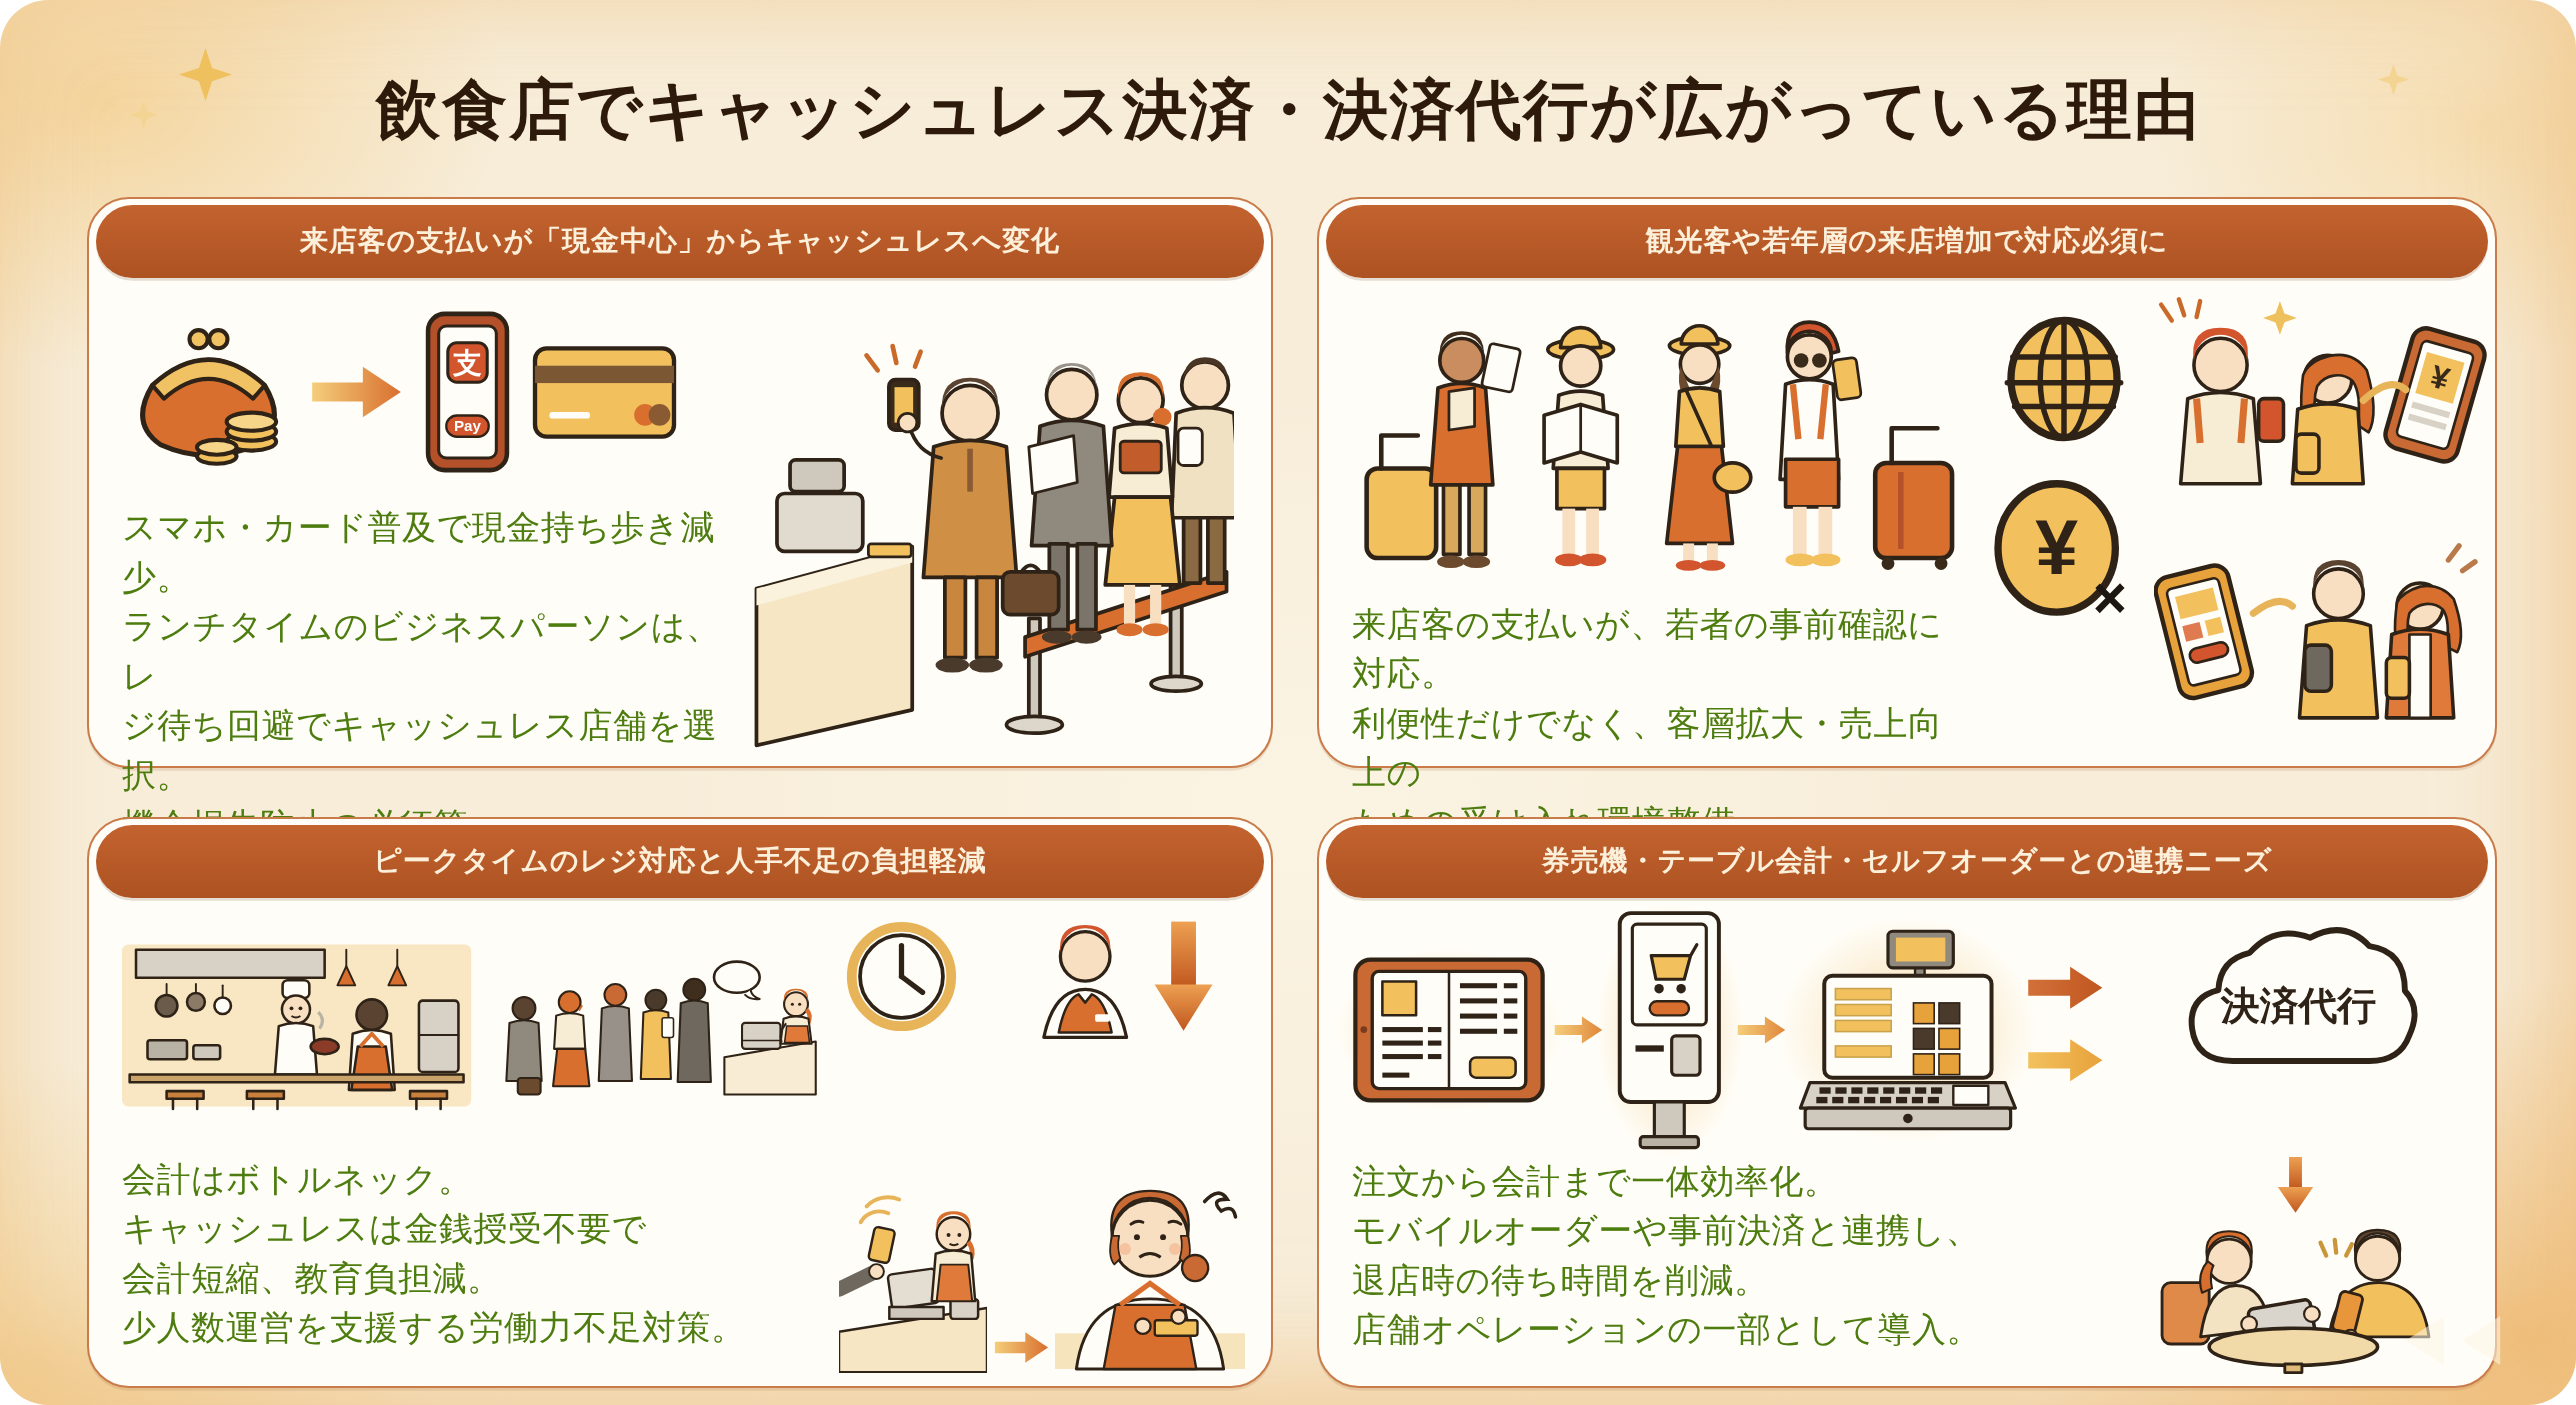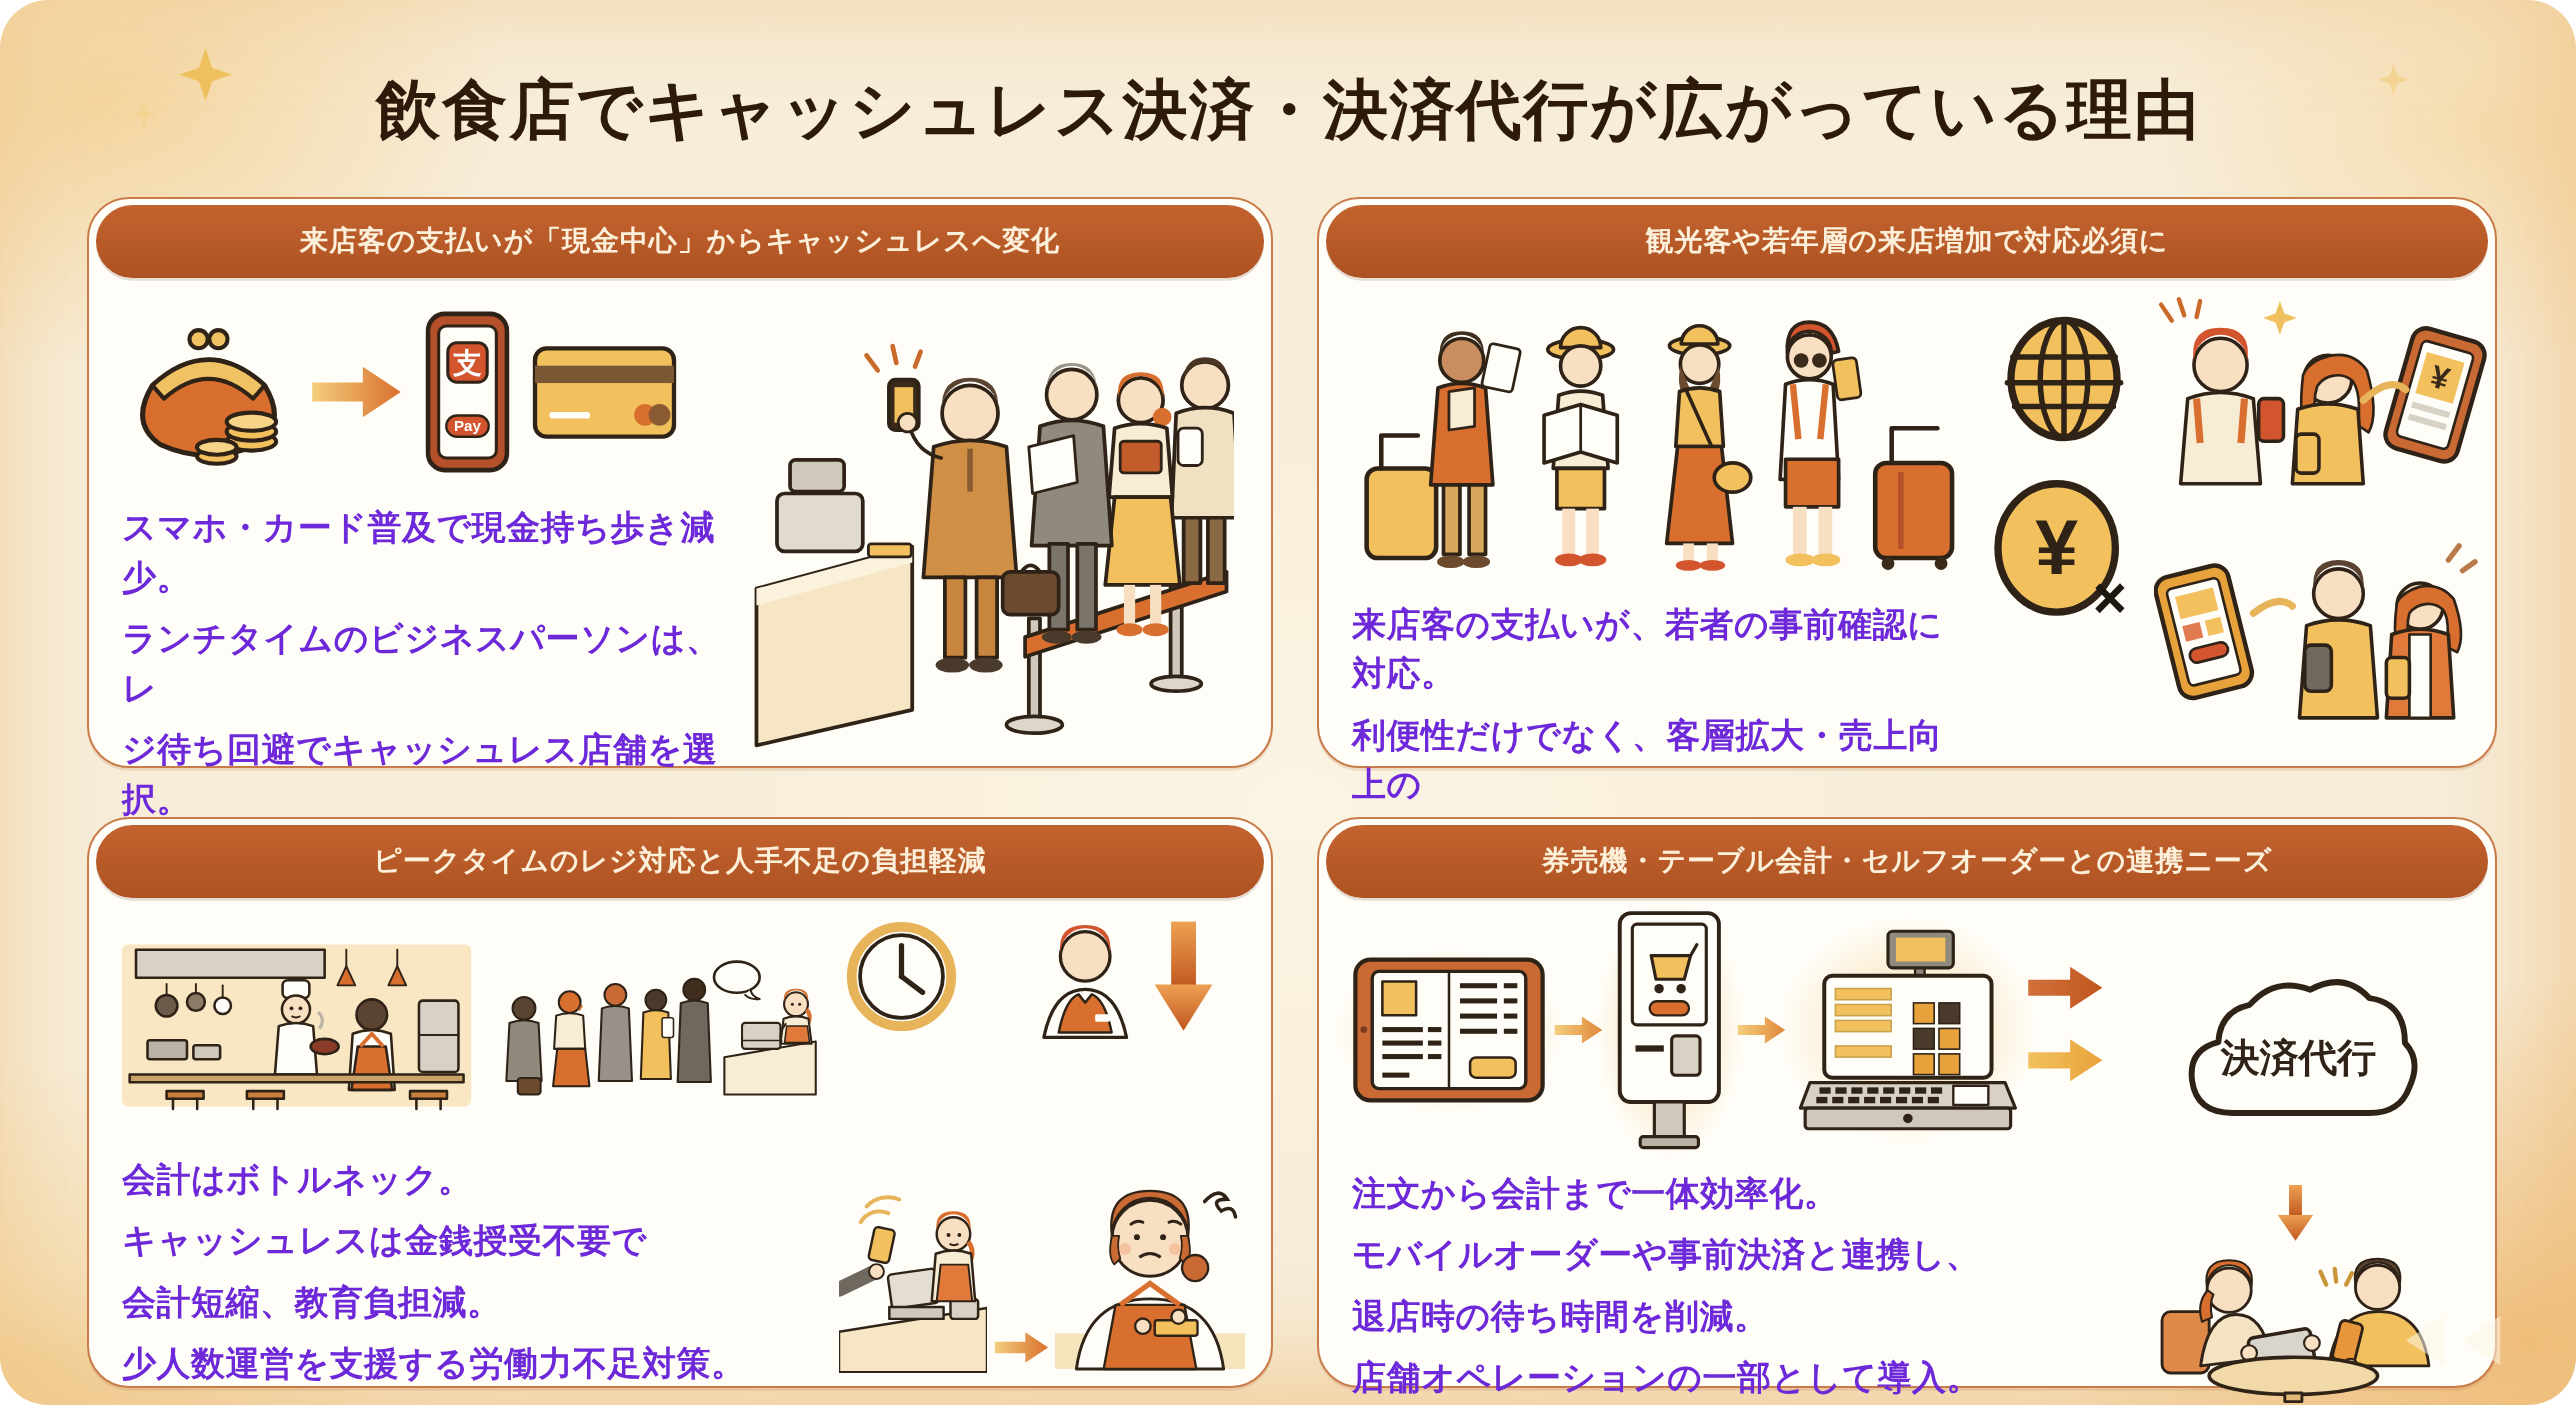"スマホ・カード普及で現金持ち歩き減少。" .tx { color: #6d28d9 -> #4d7c0f; font-weight: 700 -> 400; margin-top: 12px -> none }
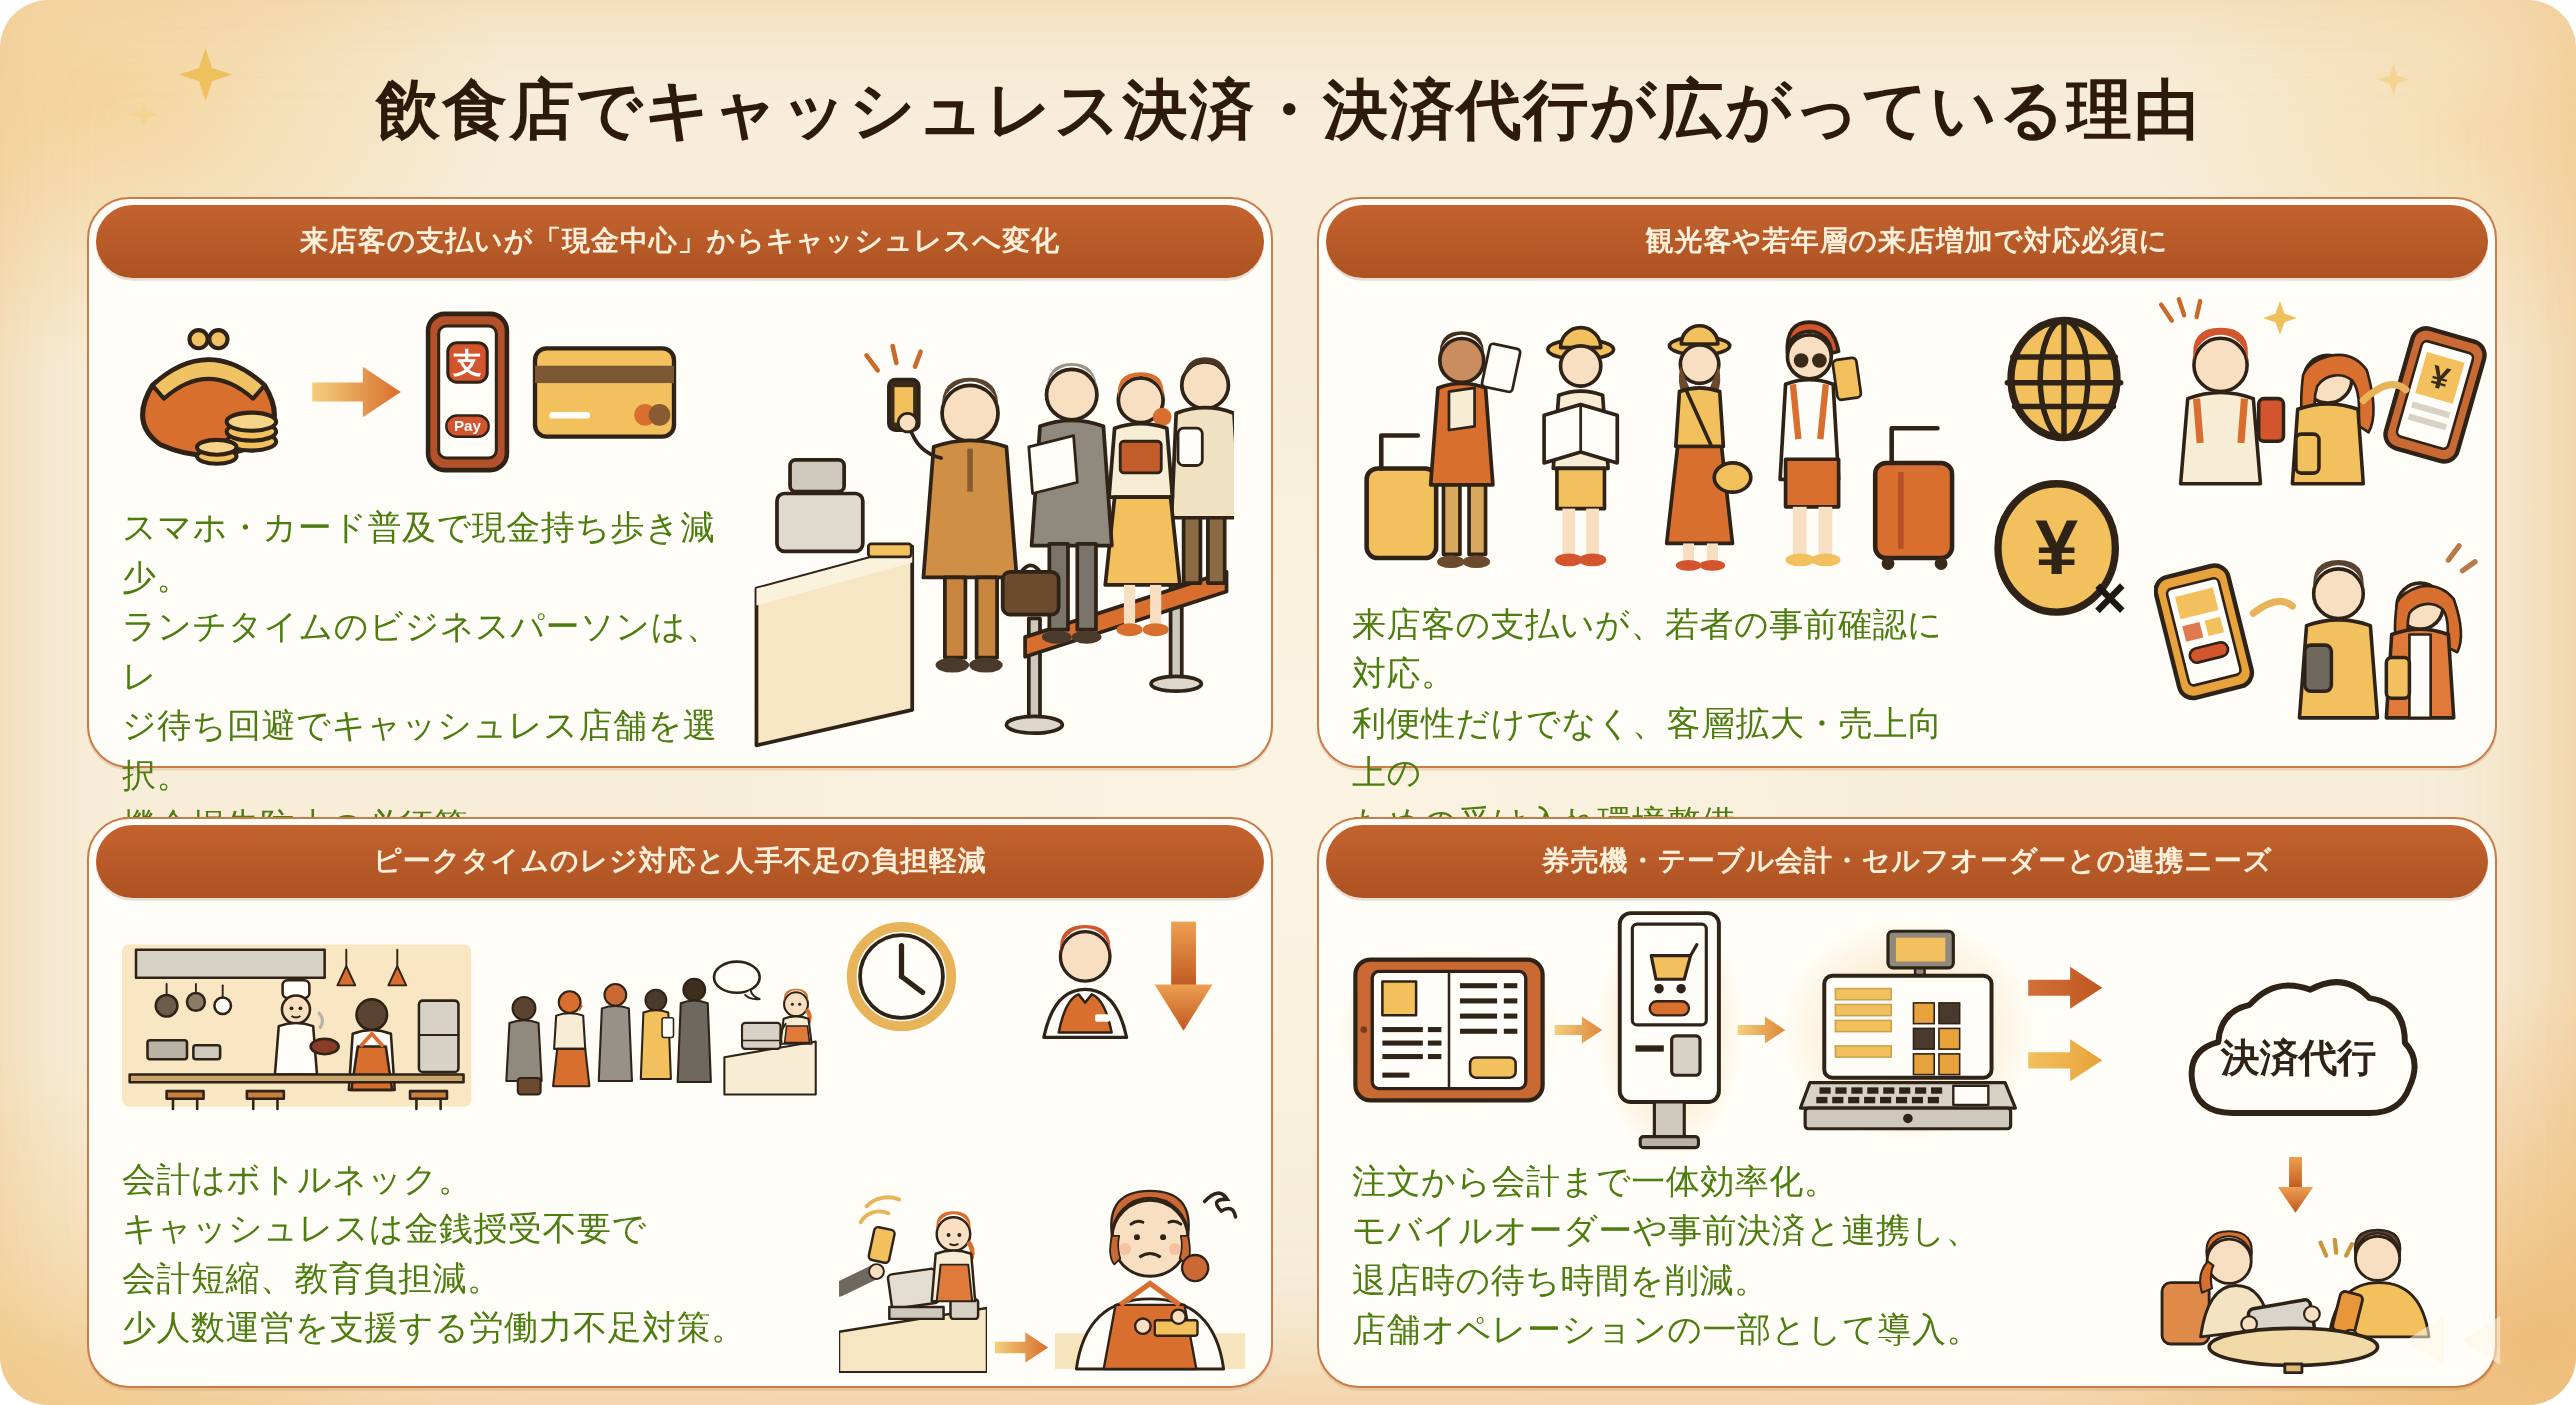"決済代行" .p4-cloudcell { align-items: flex-end -> flex-start }
